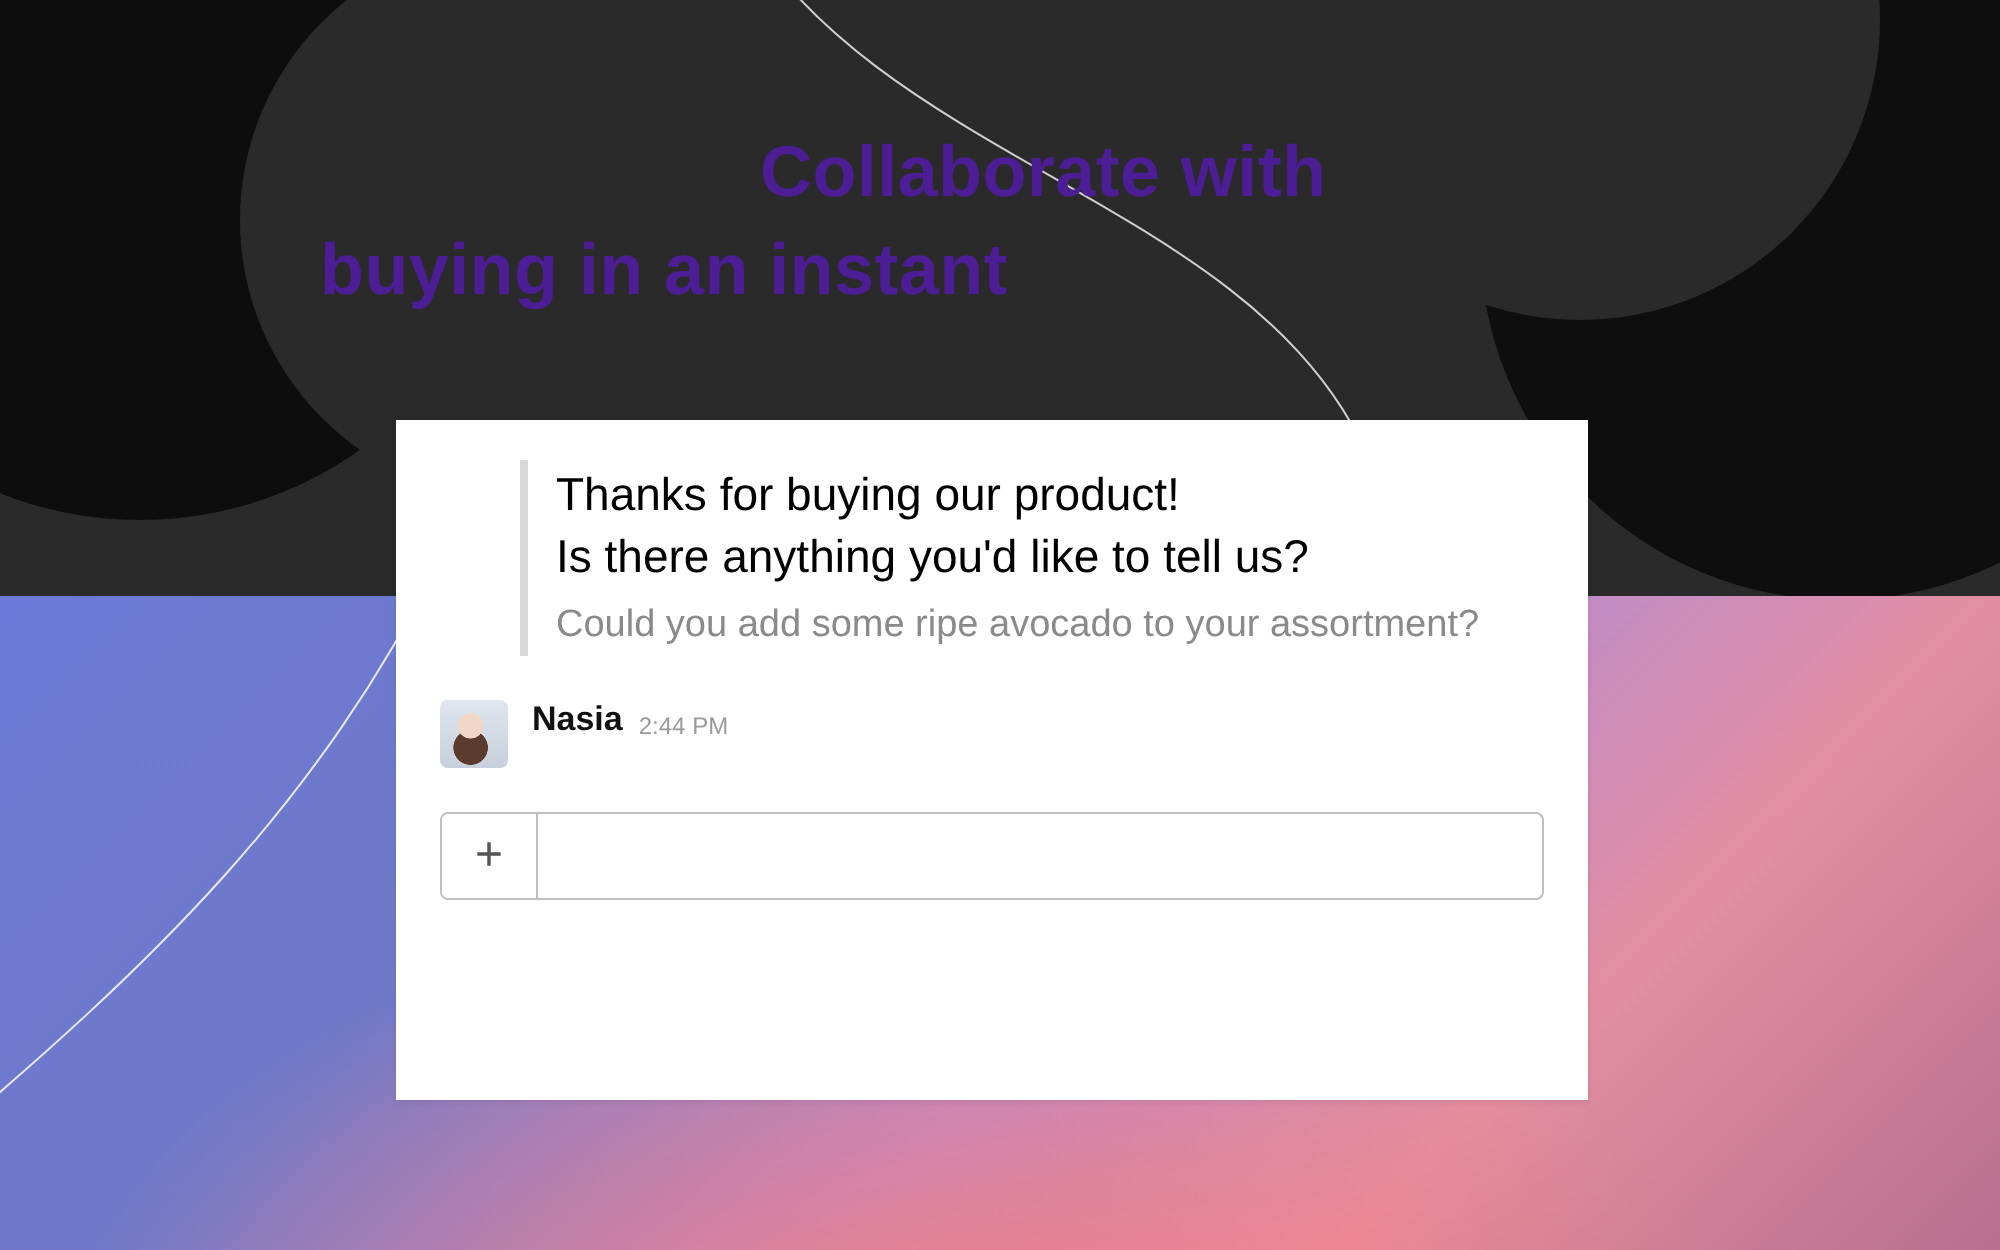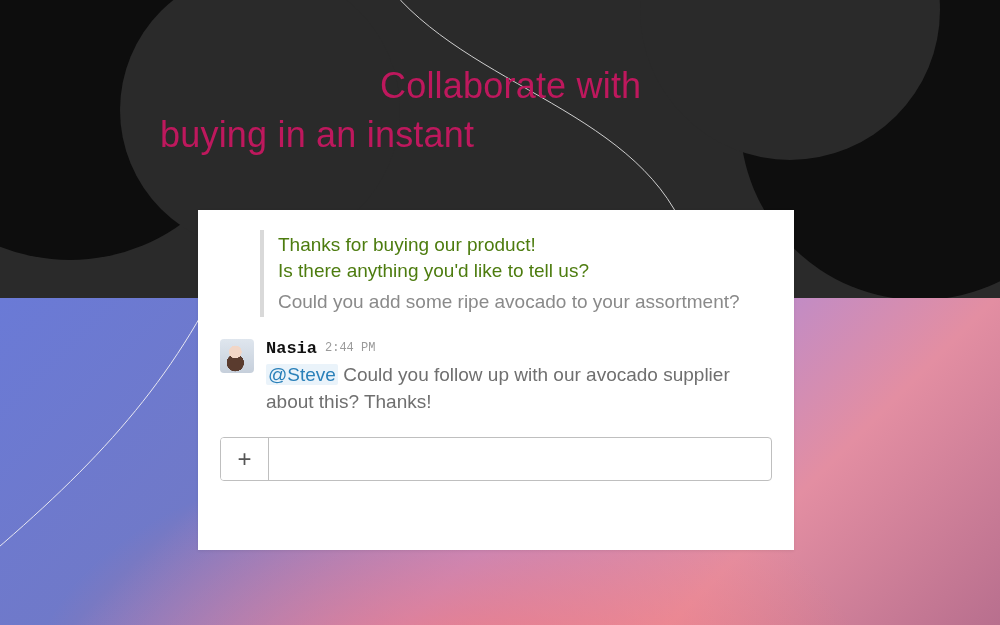"Collaborate with" .headline { color: #be185d -> #4c1d95; font-weight: 400 -> 700 }
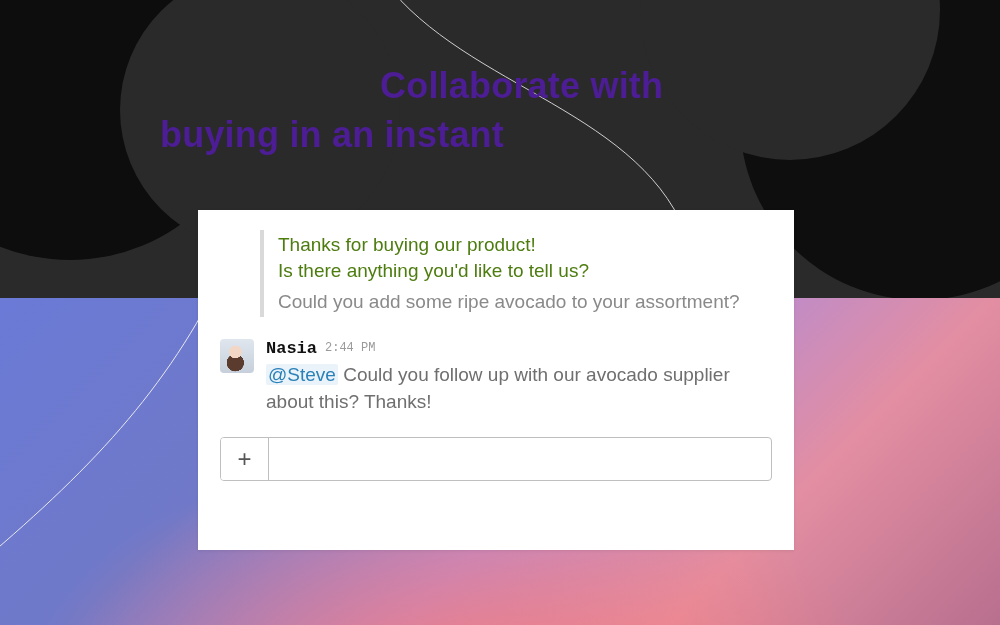"Thanks for buying our product!" .quote-prompt { color: #4d7c0f -> #000000; font-size: 19px -> 23px }
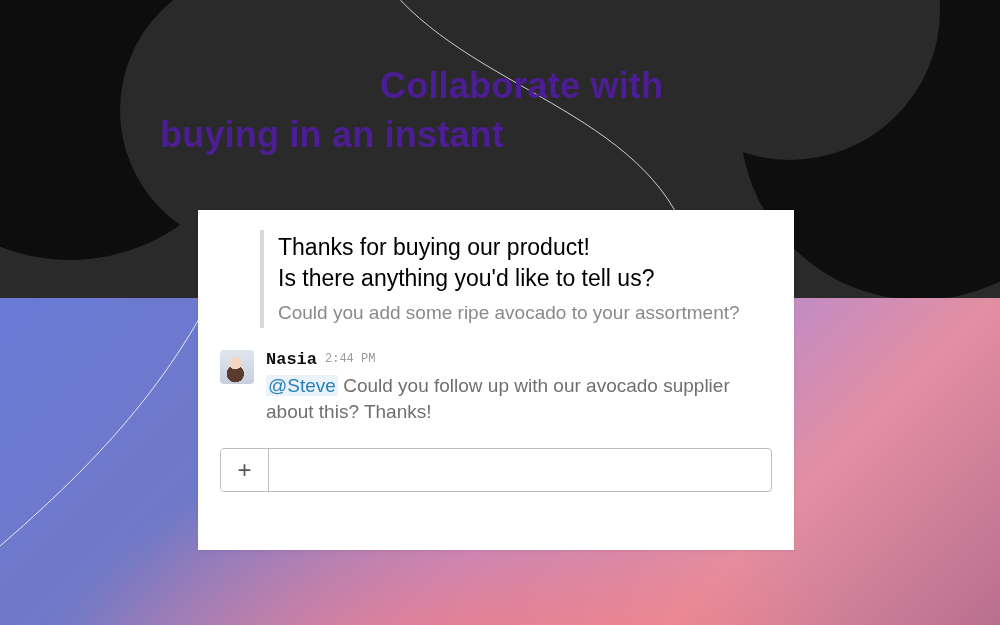"Nasia" .msg-head { align-items: center -> flex-end; font-family: Liberation Mono, monospace -> none }
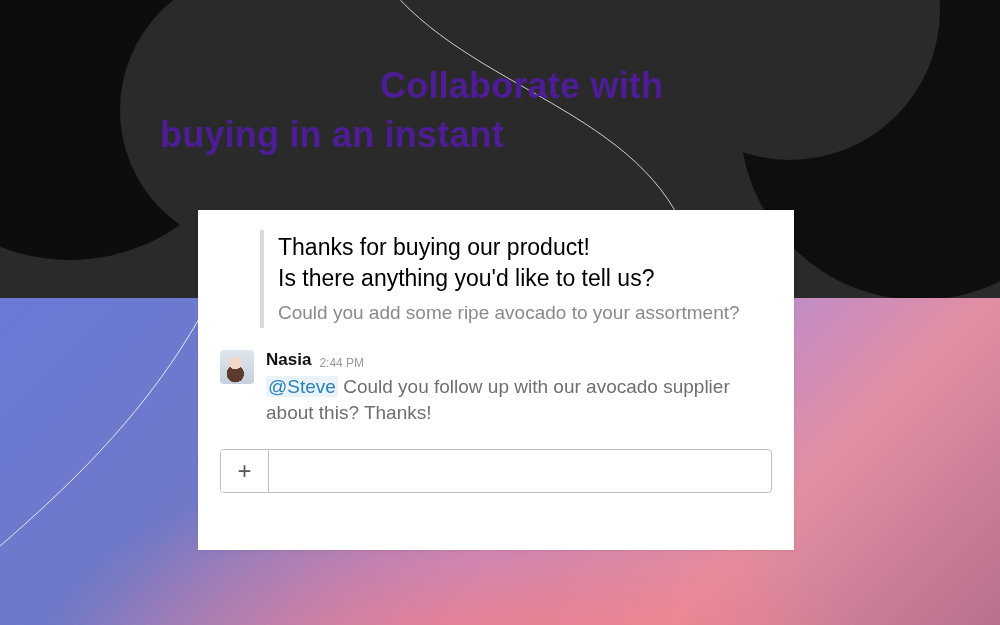"@Steve Could you follow up" div.msg-text { html: <div> <span>@Steve</span><span> Could you follow up with our avocado supplier about this? Thanks!</span> </div> -> none }
